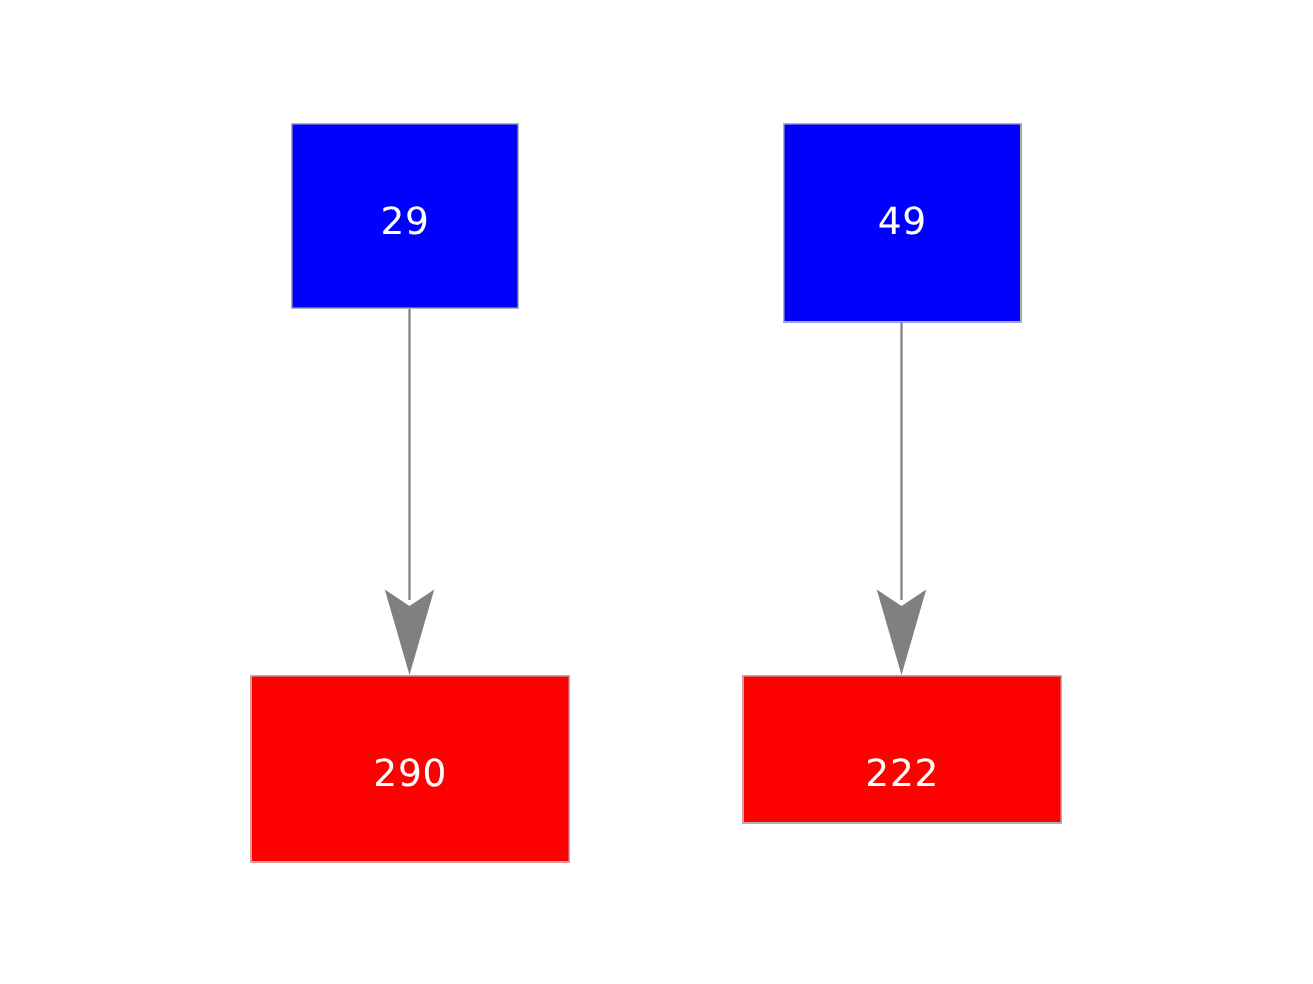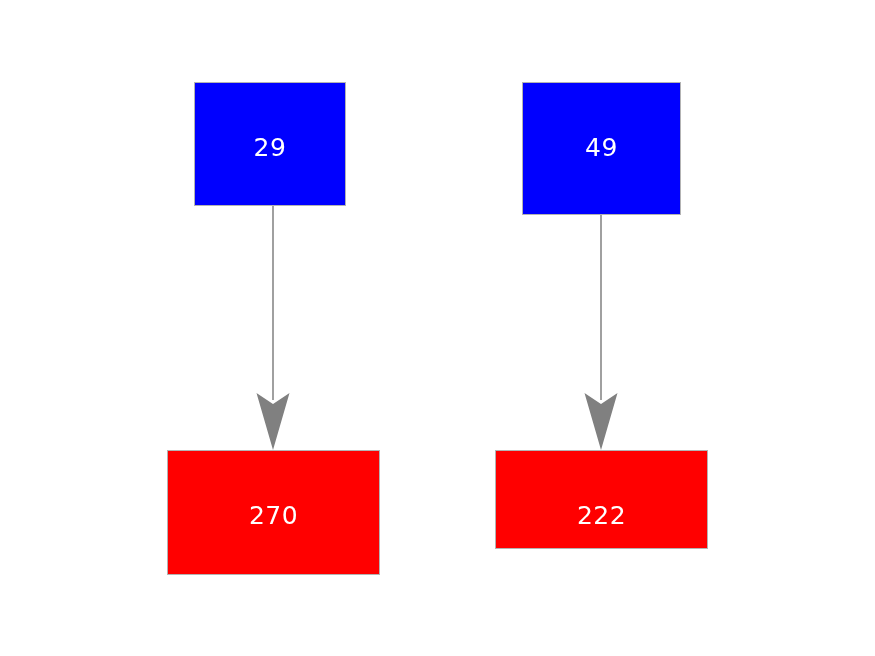"270" span.node-label { text: 270 -> 290 }
